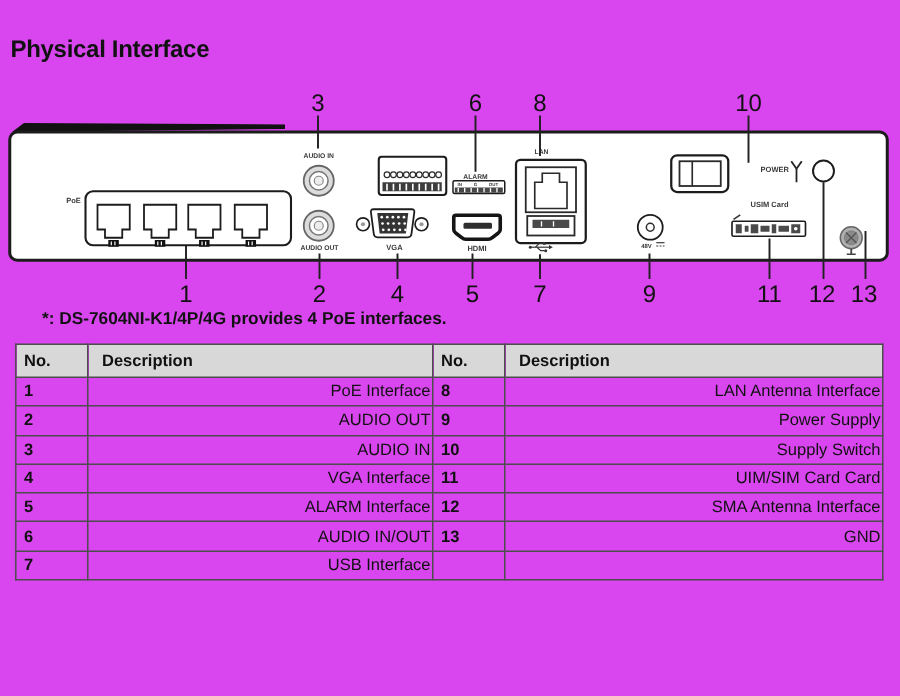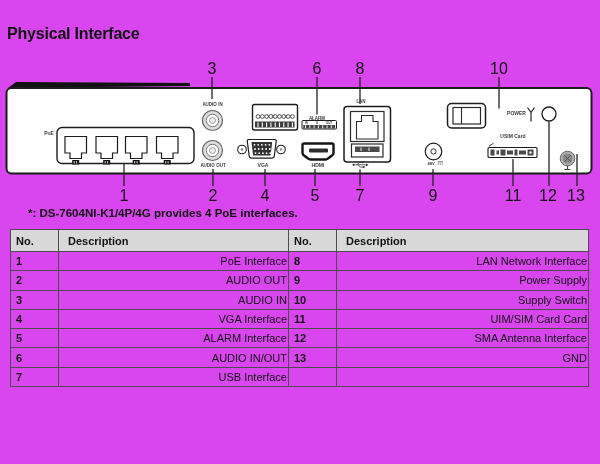"LAN Network Interface" td.c-desc { text: Network -> Antenna }
